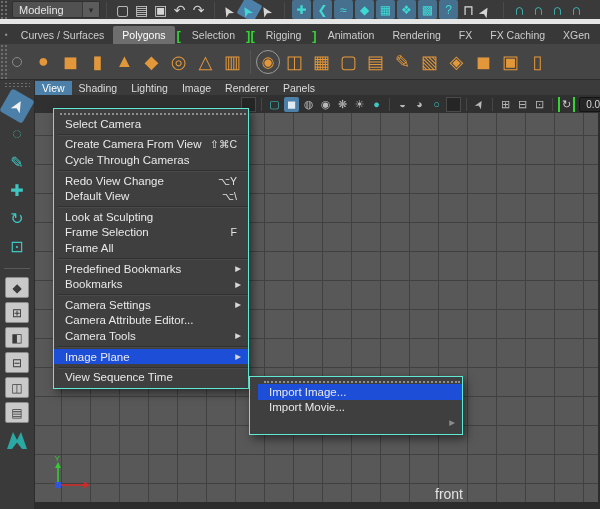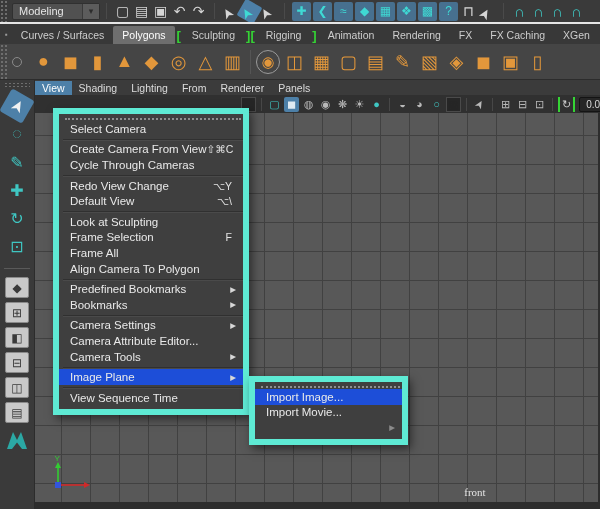"Modeling" #top-toolbar { border-bottom: 2px solid #e5e5e5 -> 5px solid #e5e5e5 }
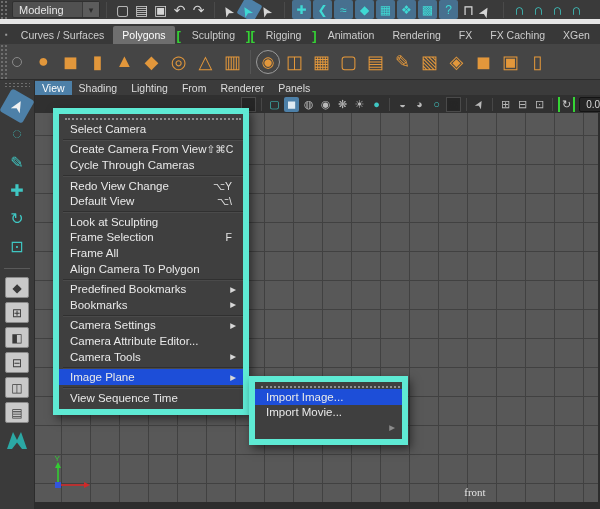"Sculpting" span { text: Sculpting -> Selection }
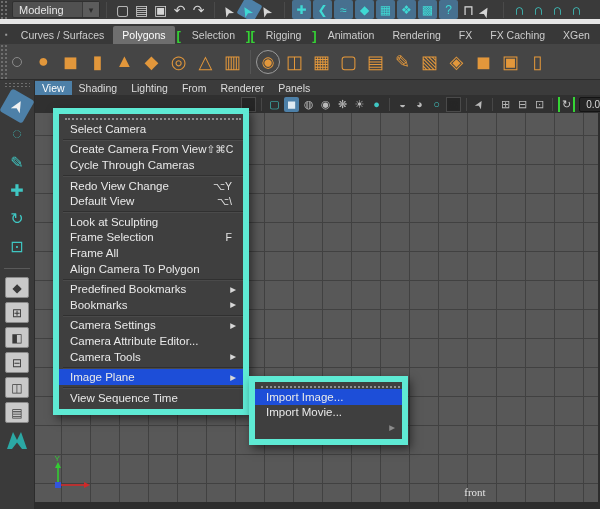"From" span { text: From -> Image }
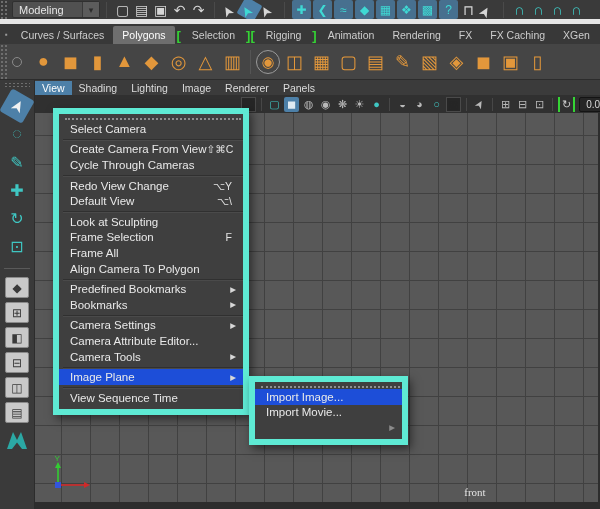"Select Camera" .menu { border: 6px solid #5eead4 -> 1px solid #5eead4 }
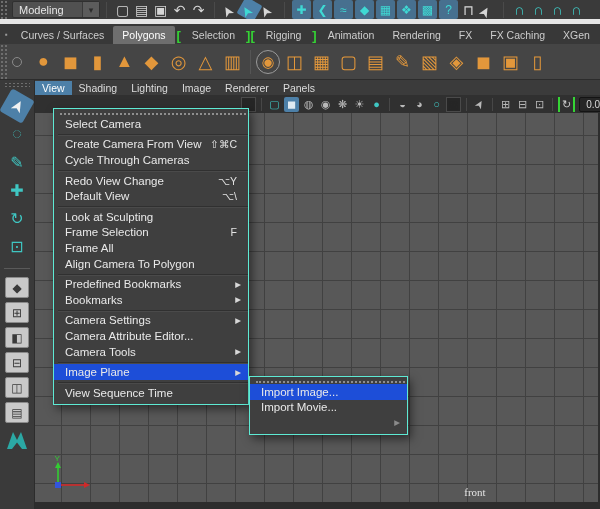"Align Camera To Polygon" div.mi { html: <div> <span>Align Camera To Polygon</span> <span></span> <span></span> <span></span> </div> -> none }
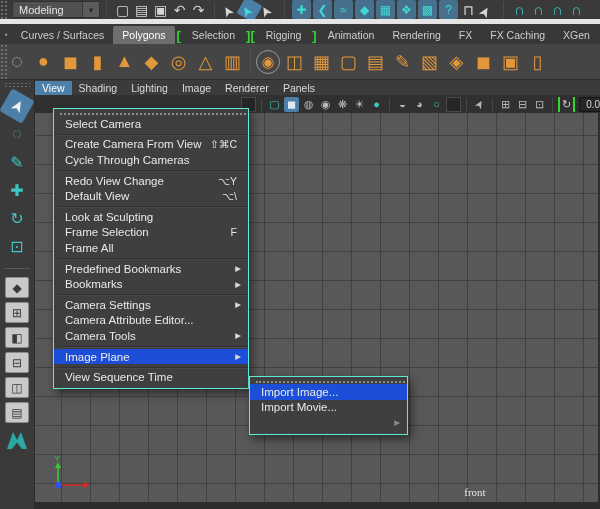"Import Image..." #image-plane-submenu { padding-left: none -> 8px; width: 159px -> 214px }
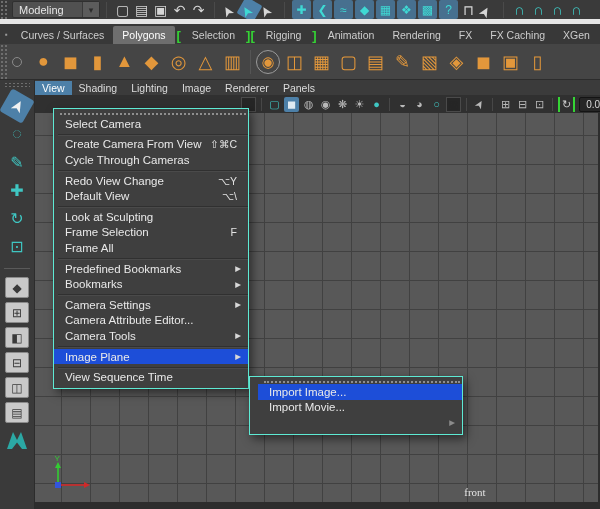"front" #camera-label { font-family: Liberation Serif, serif -> none; font-size: 11px -> 14px; text-align: center -> left }
